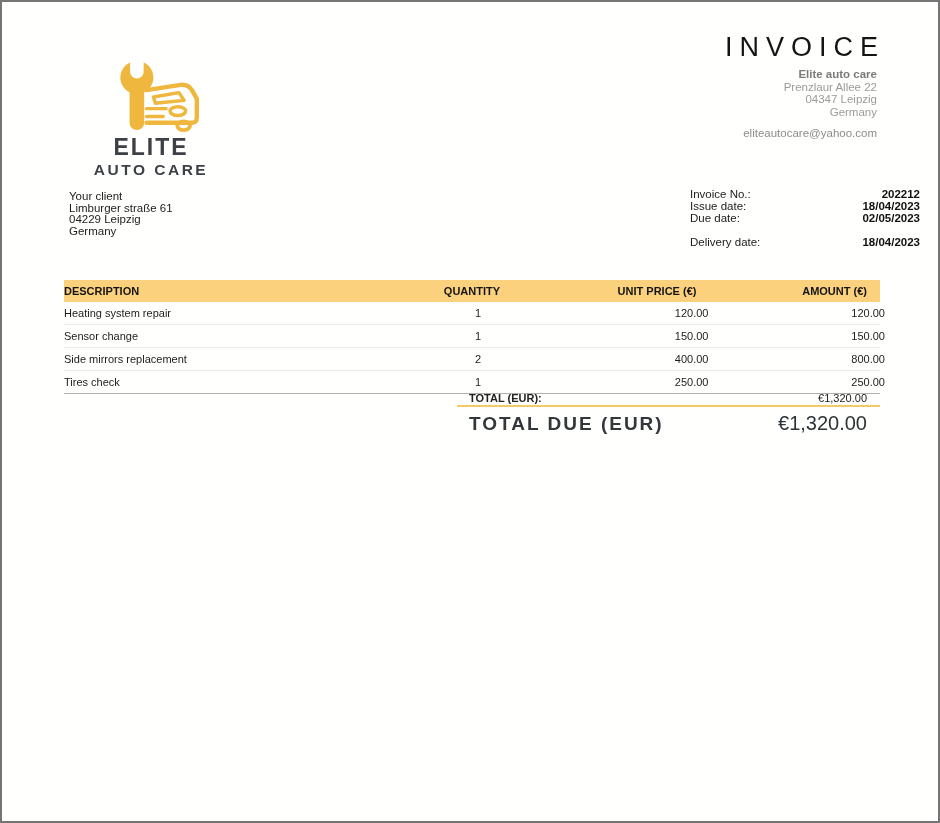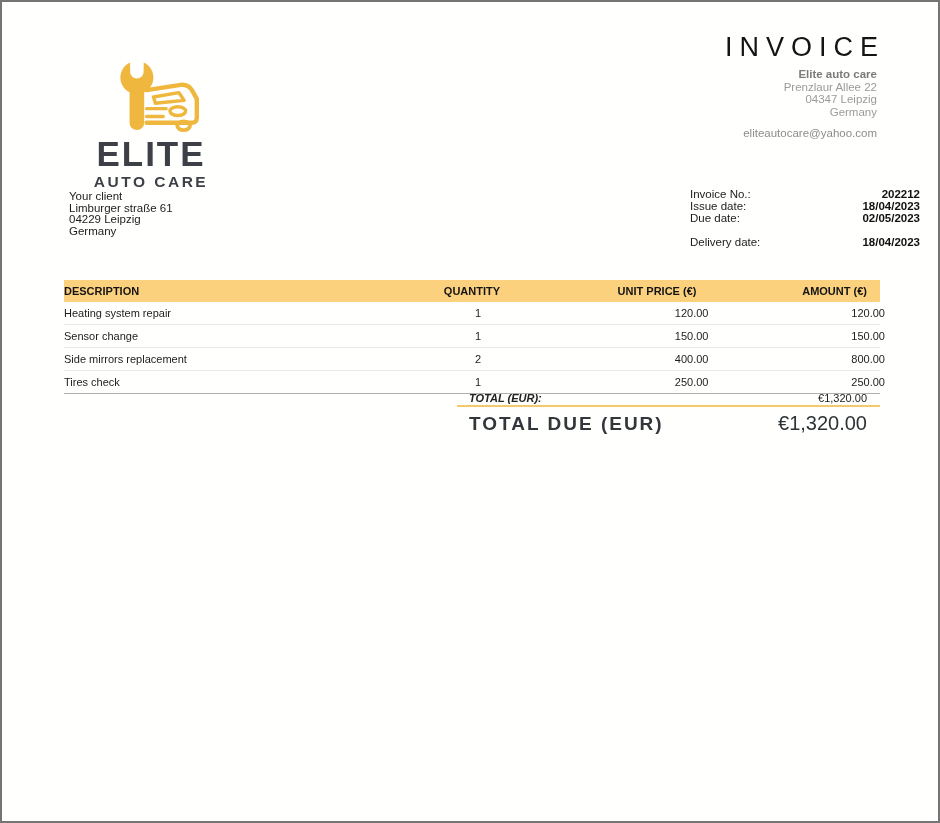"ELITE" .logo-name { font-size: 35px -> 23px }
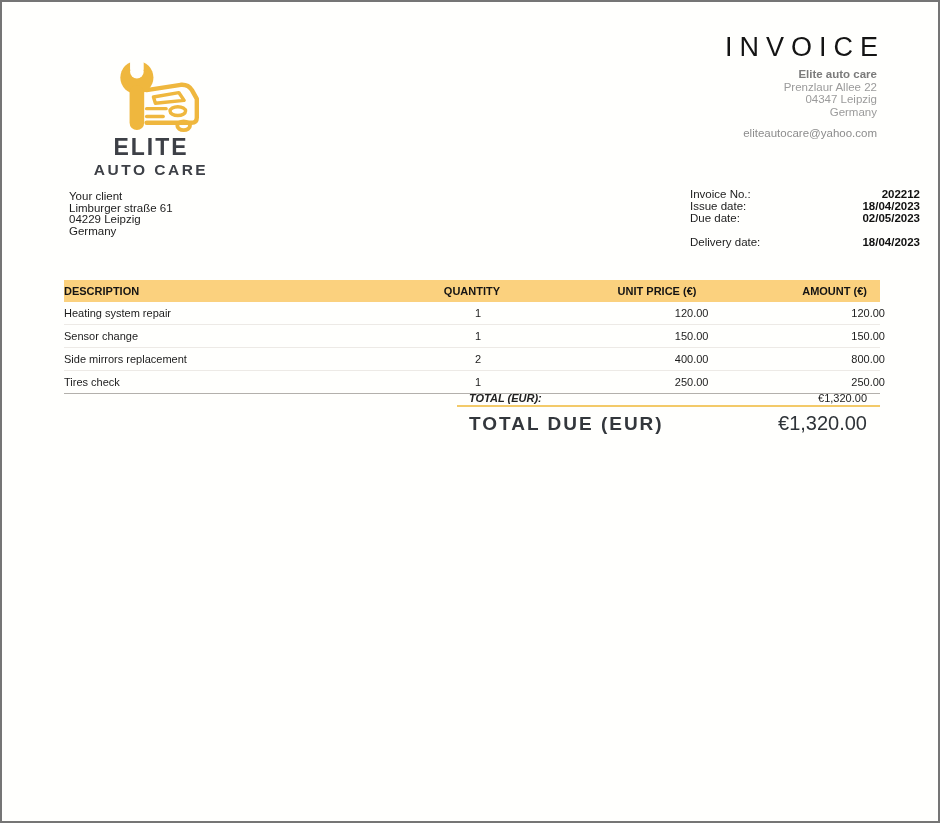"TOTAL (EUR):" .subtotal-label { font-style: italic -> none }
